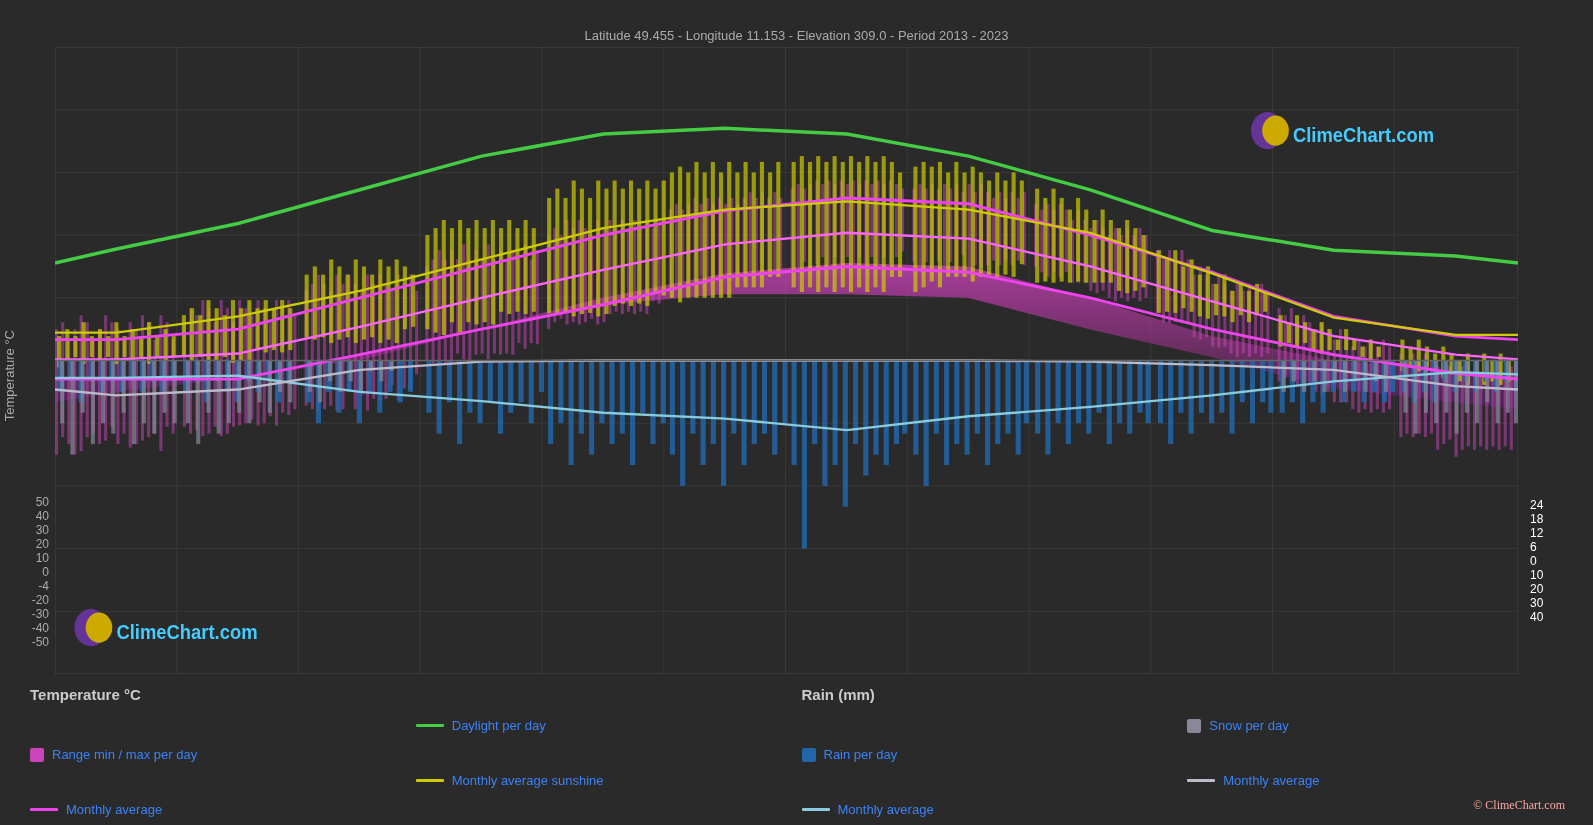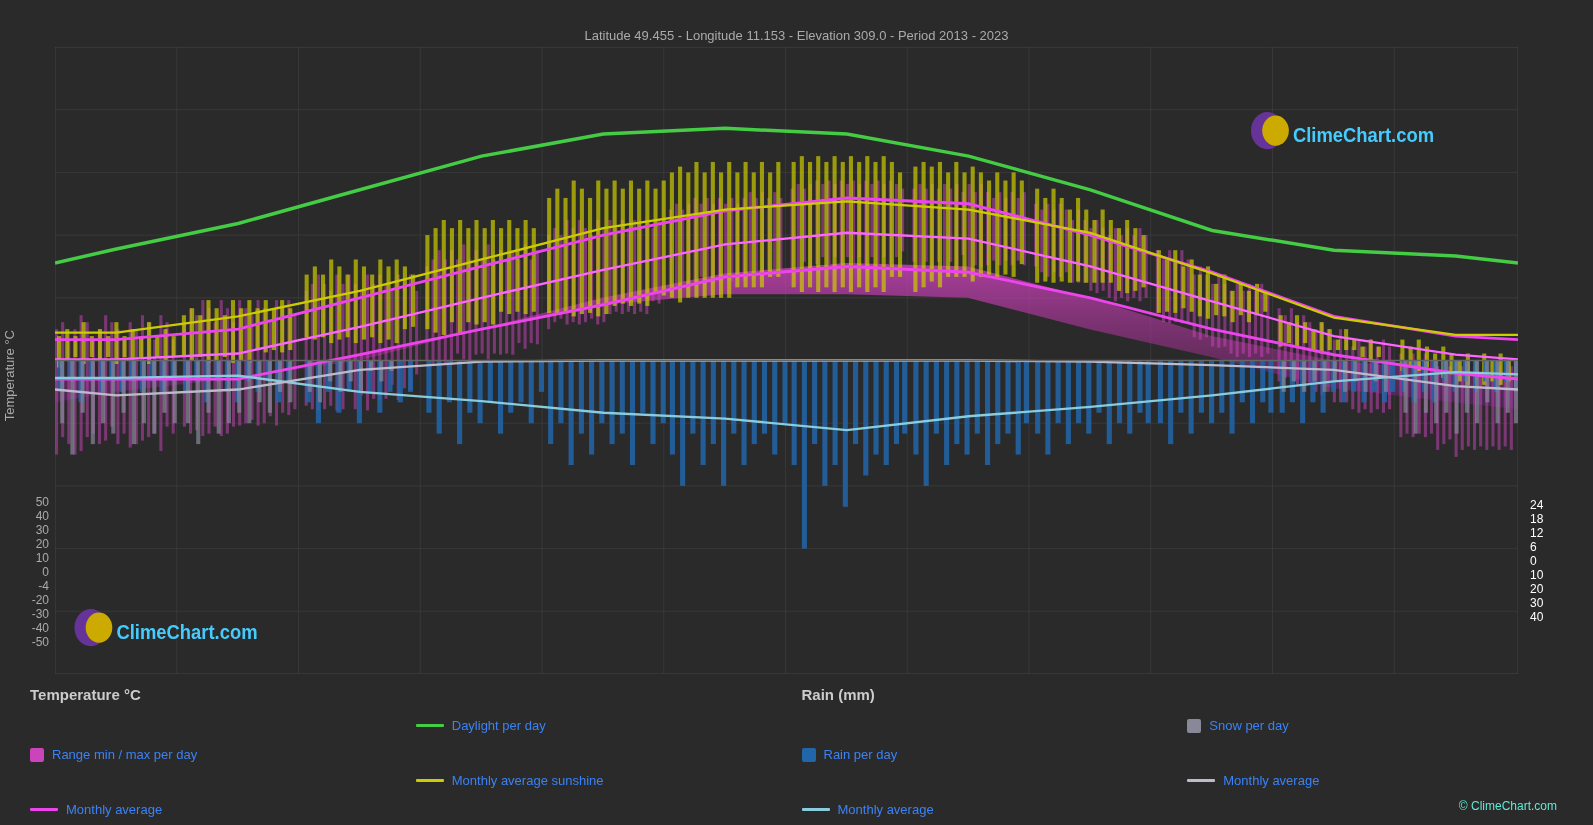"© ClimeChart.com" .logo-area { color: #5eead4 -> #fca5a5; font-family: none -> Liberation Serif, serif; right: 36px -> 28px }
